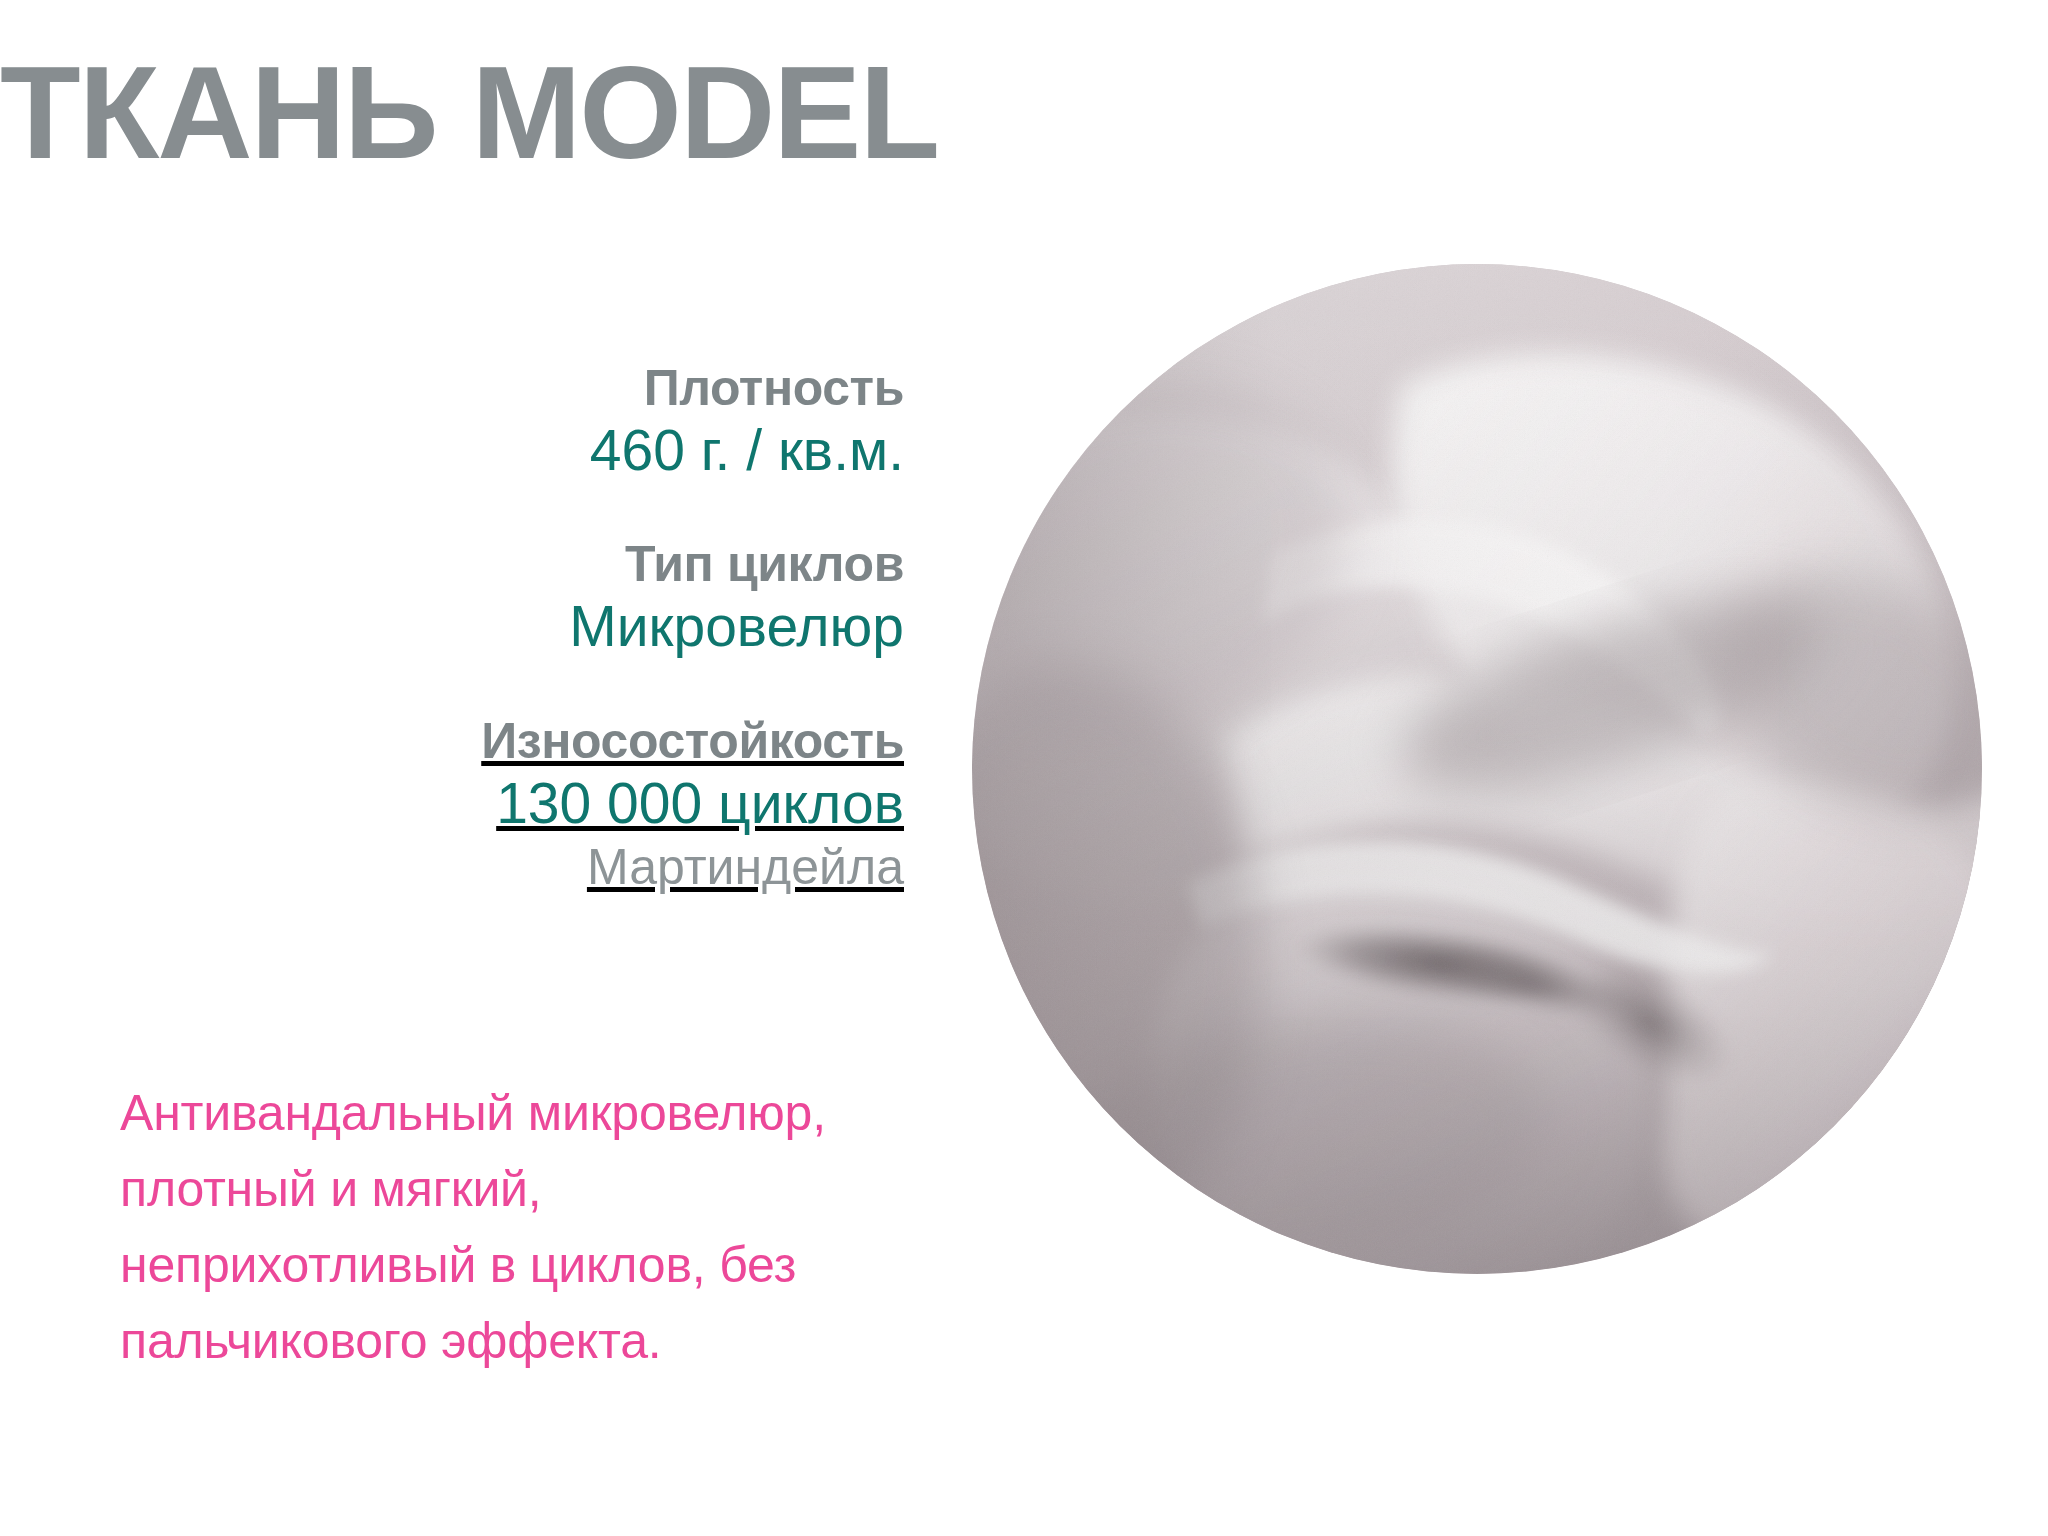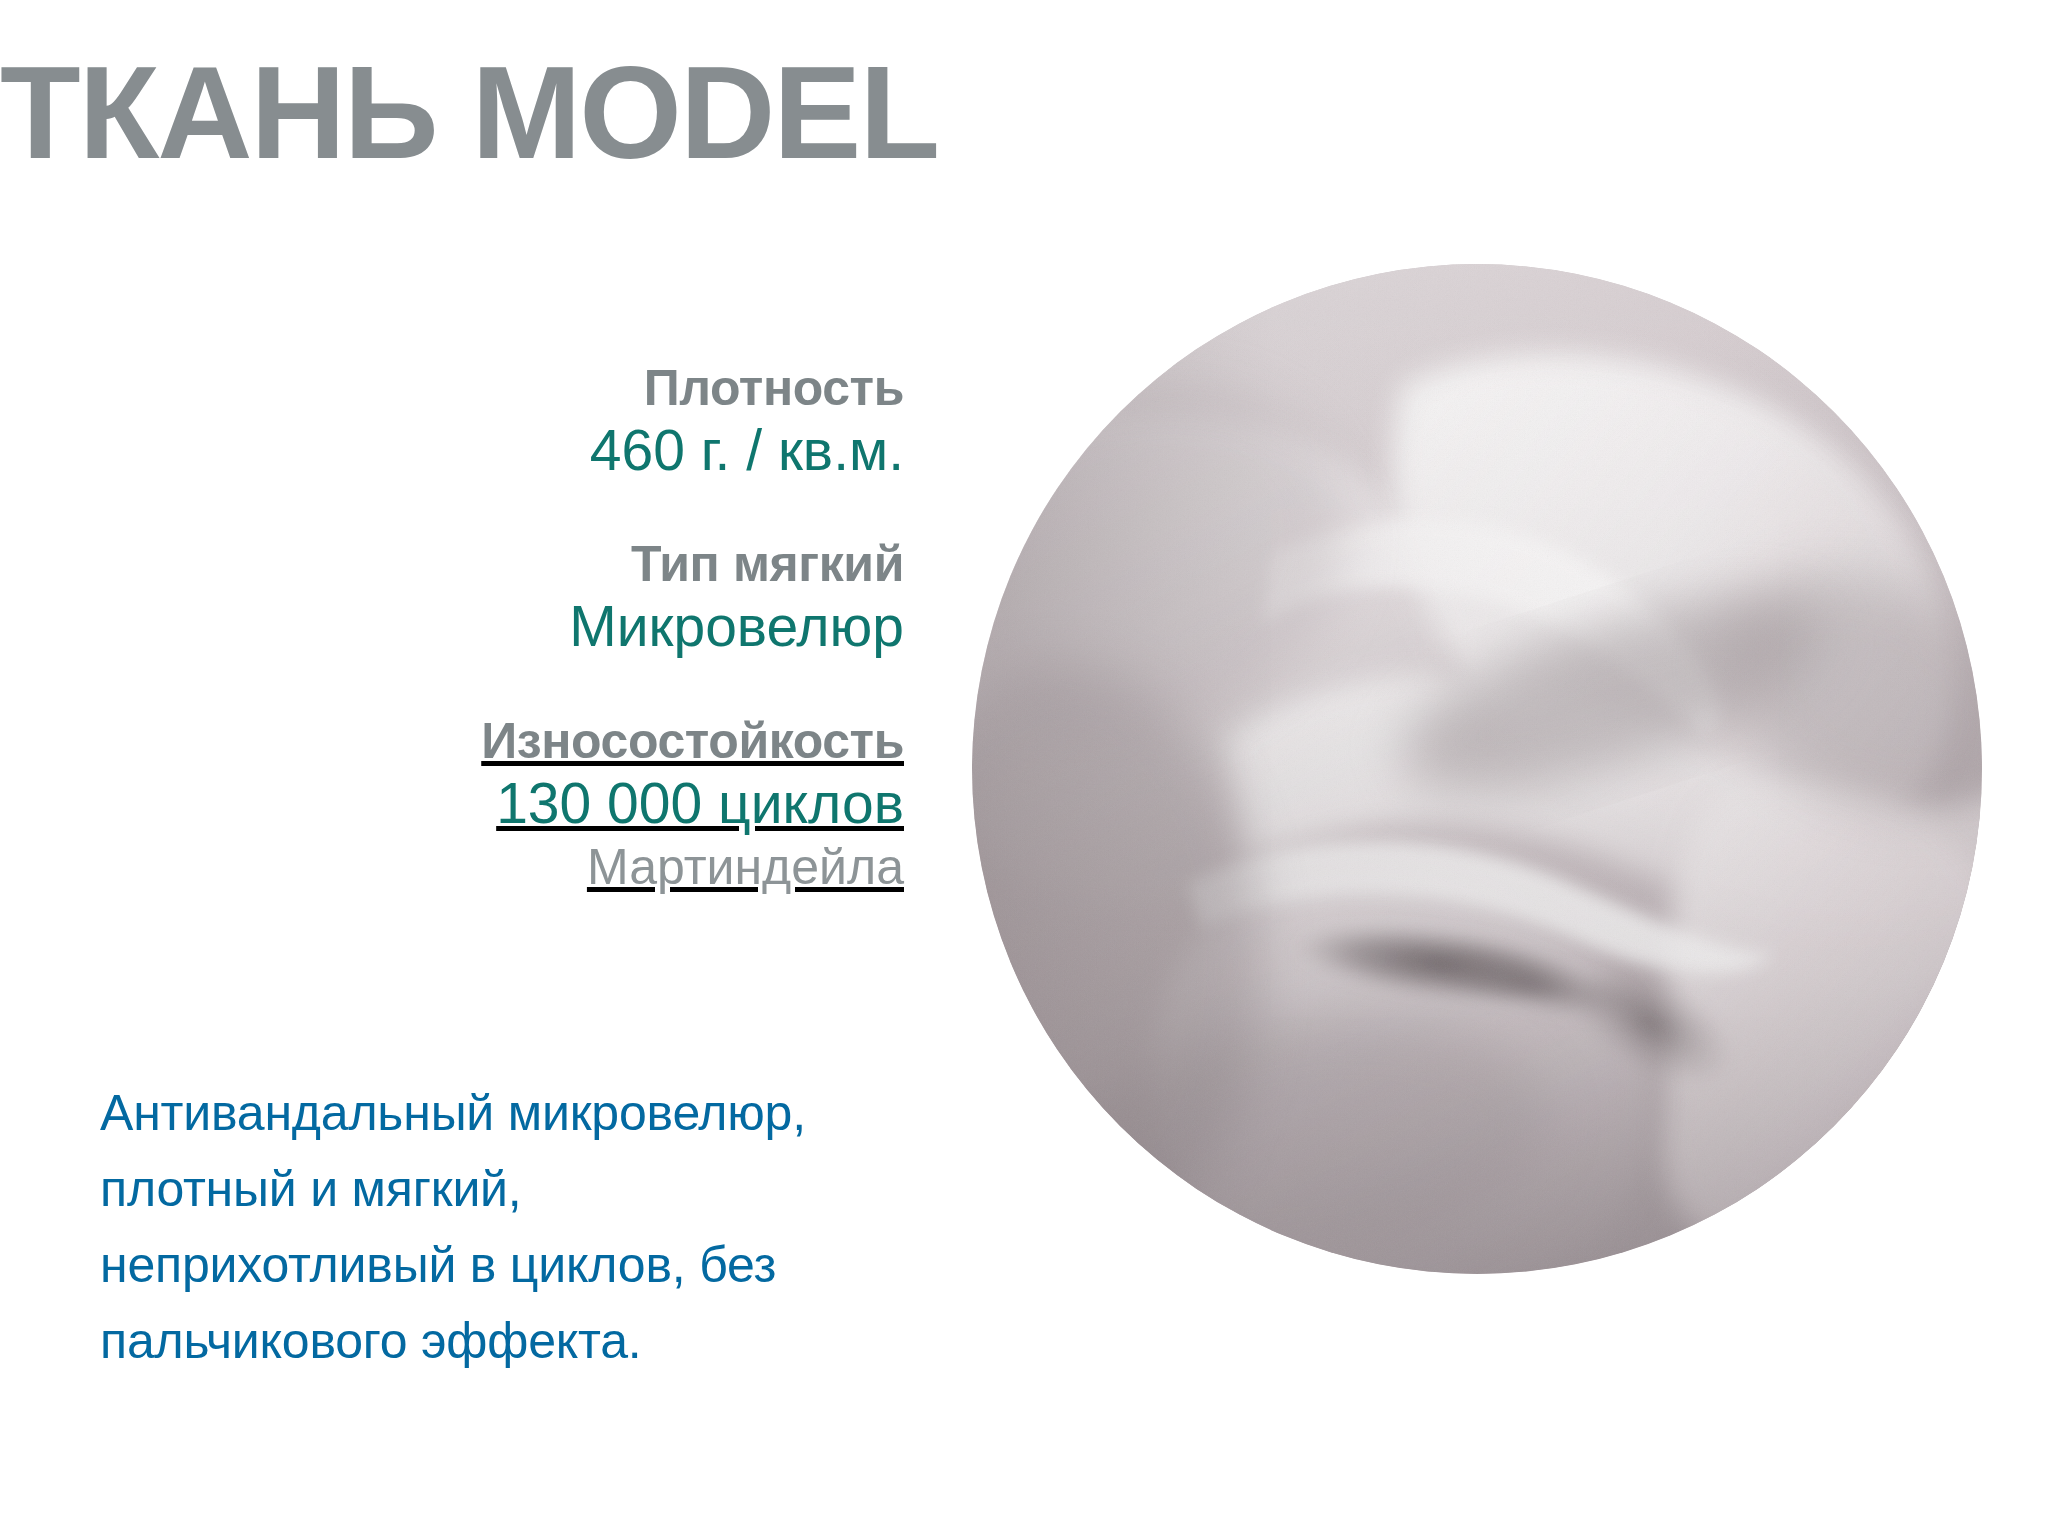"Тип мягкий" div.spec-label { text: мягкий -> циклов }
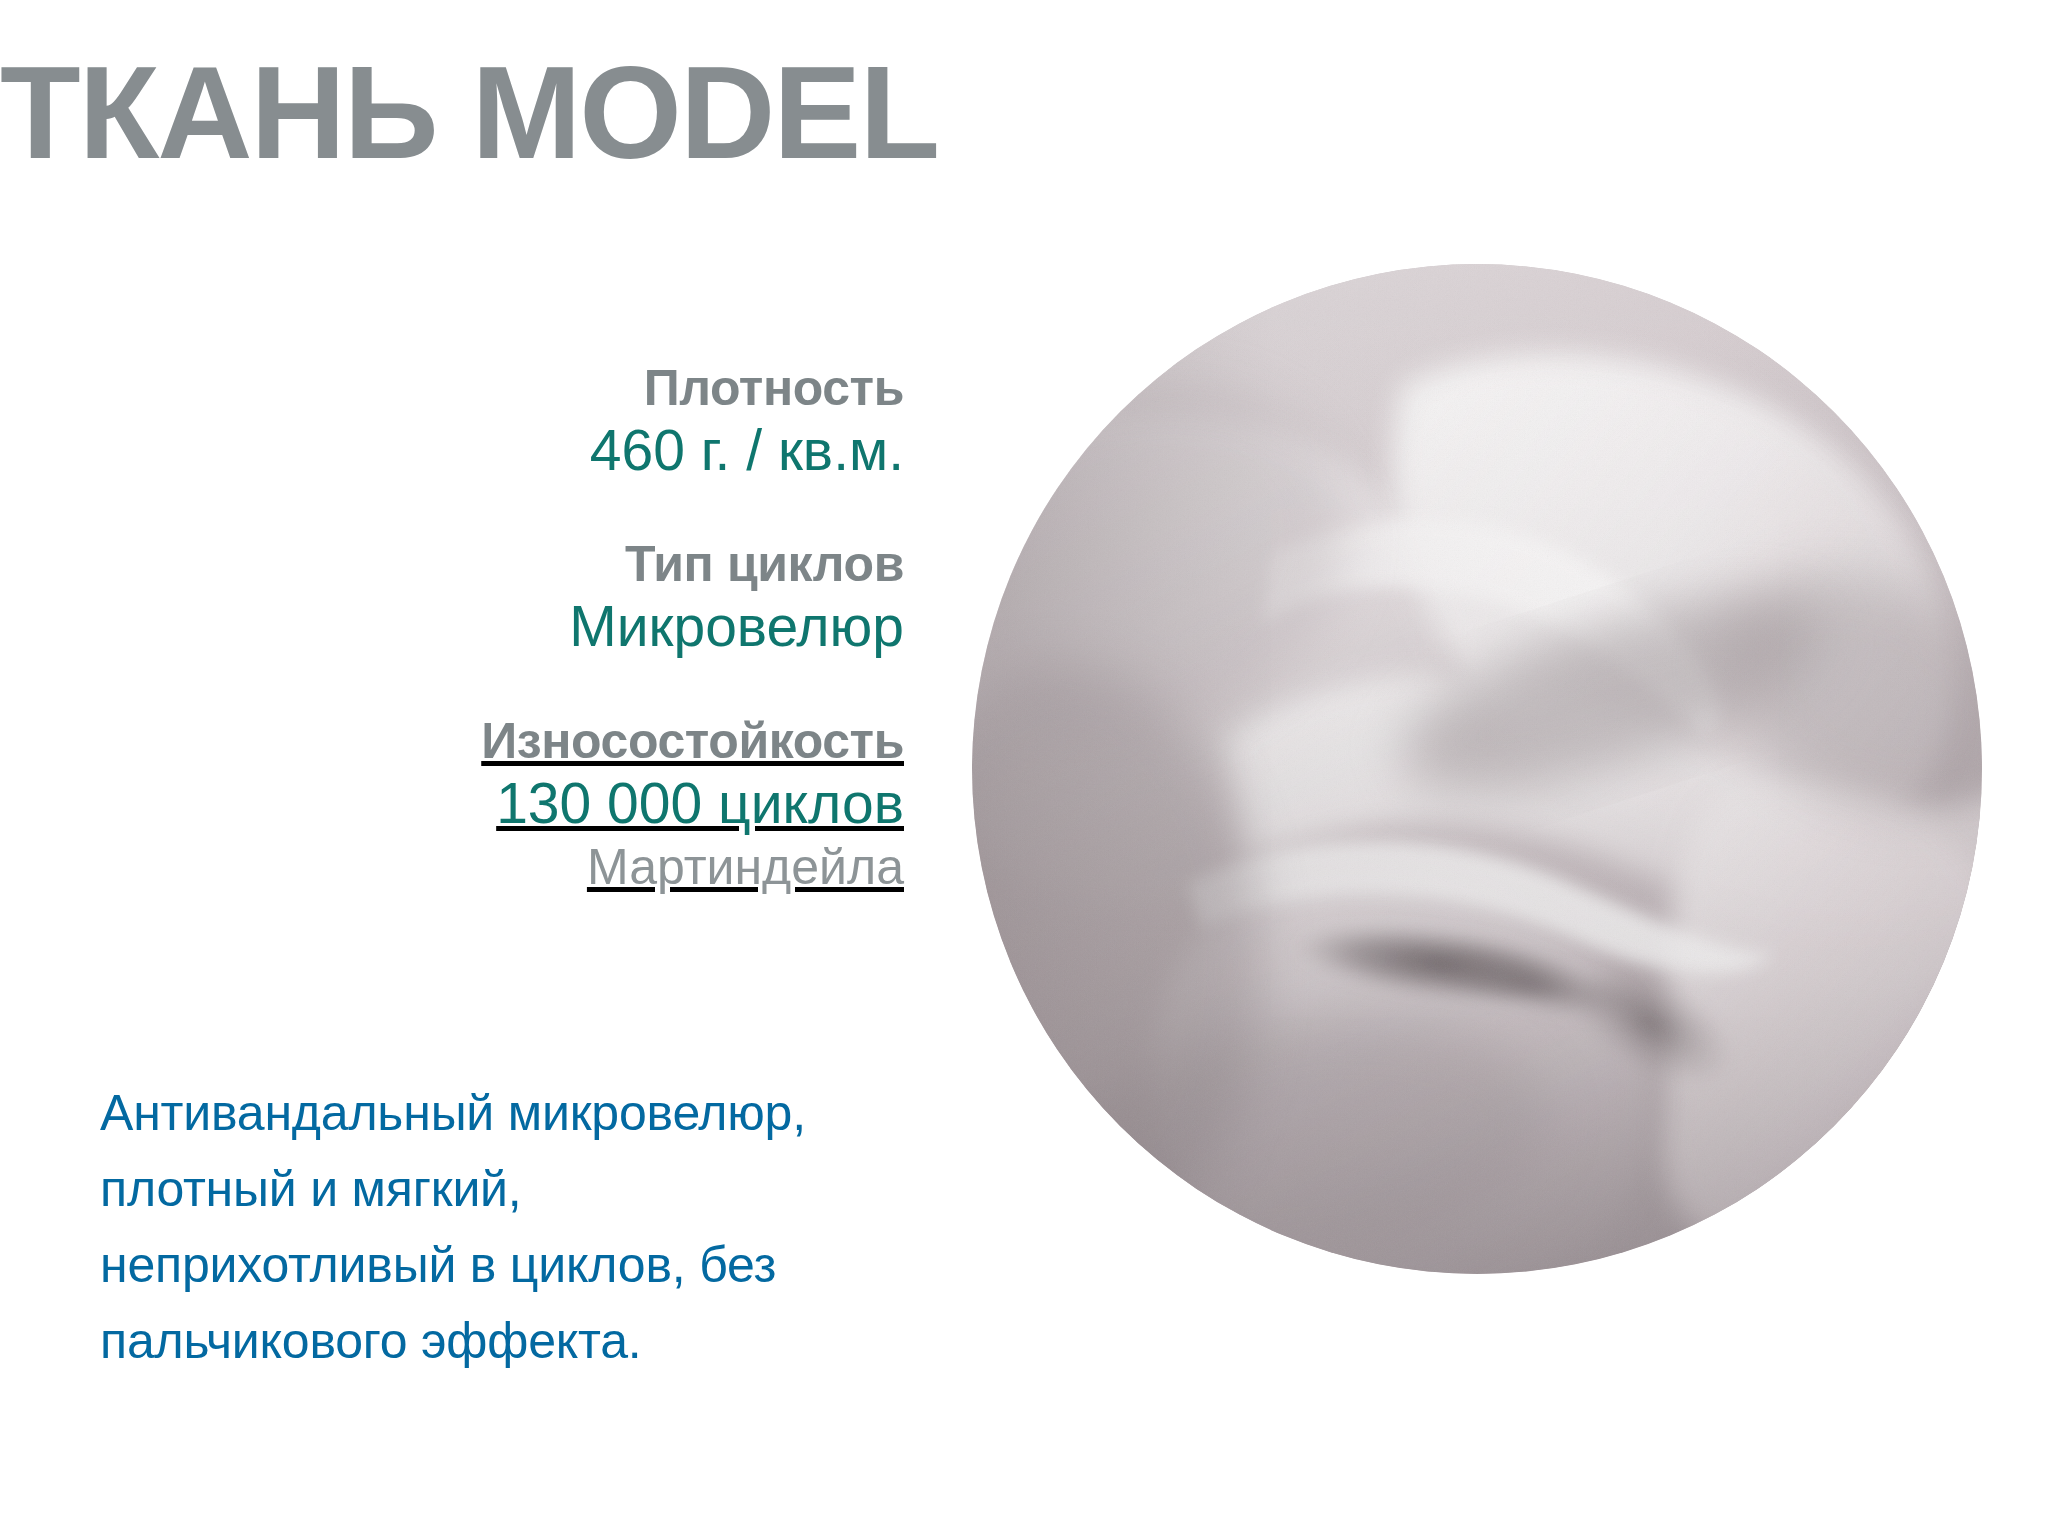"Антивандальный микровелюр," .description { color: #0369a1 -> #ec4899; left: 100px -> 120px }
